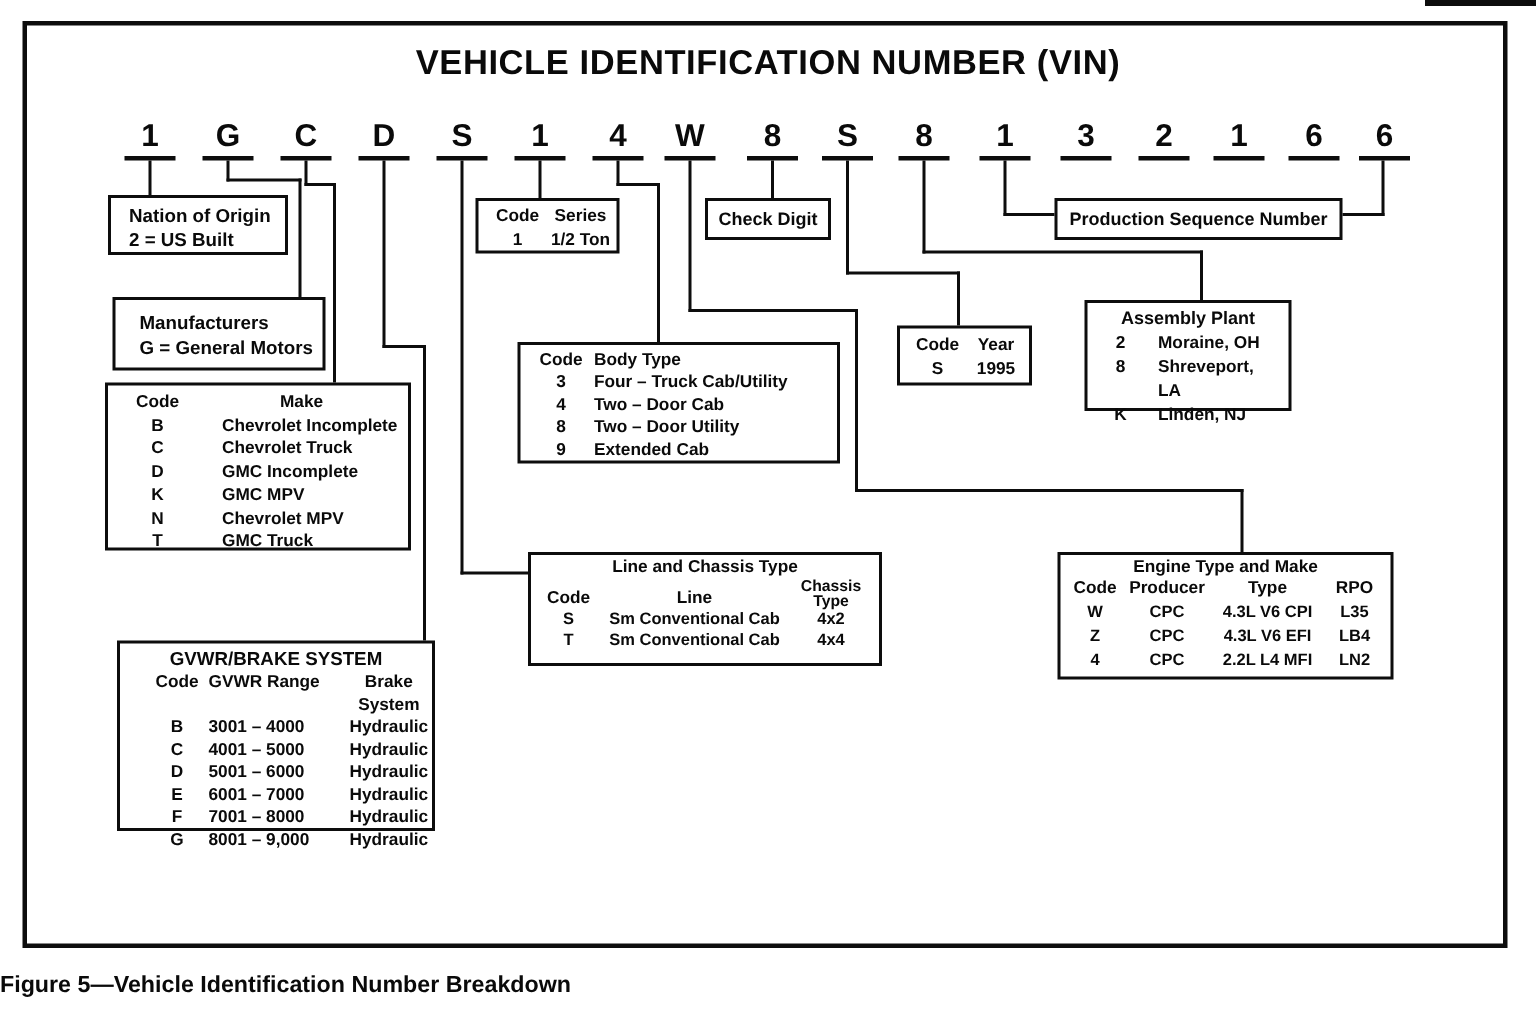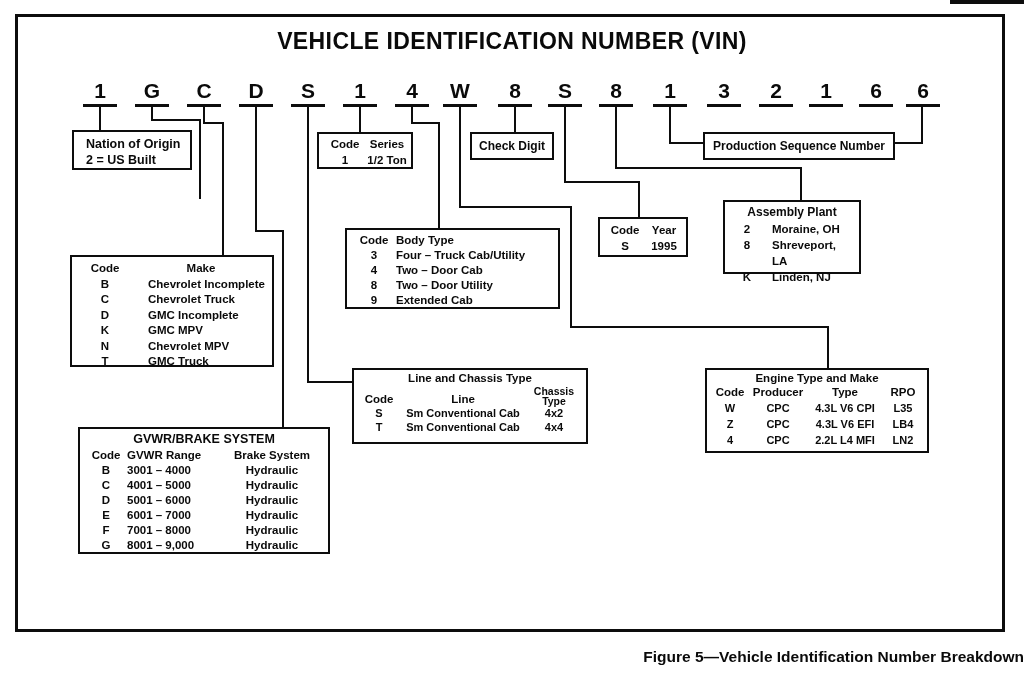"Manufacturers" div.box { html: none -> <div> <div>Manufacturers</div> <div>G = General Motors</div> </div> }
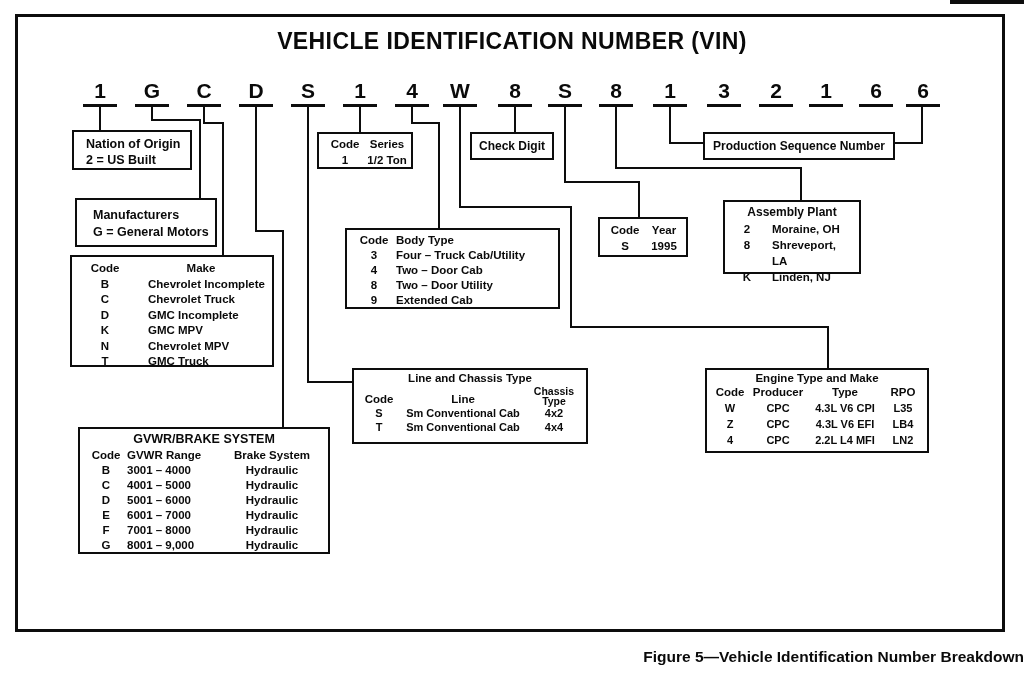"GVWR/BRAKE SYSTEM" div.box { padding: 3px 5px -> 3px 17px; width: 252px -> 212px }
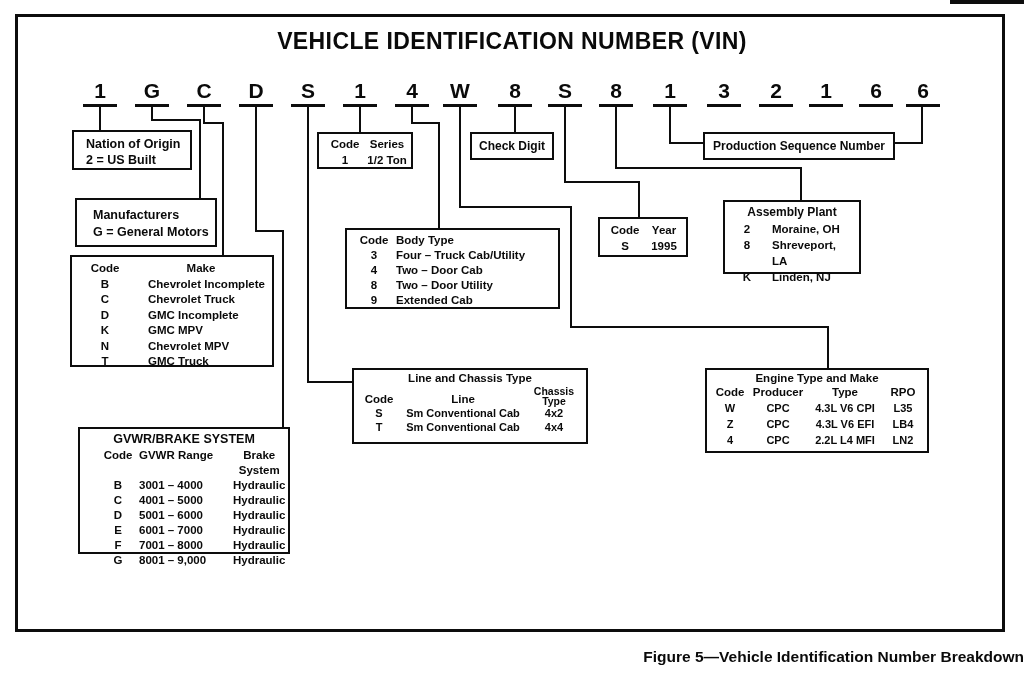"Figure 5—Vehicle Identification Number" .caption { text-align: right -> left }
